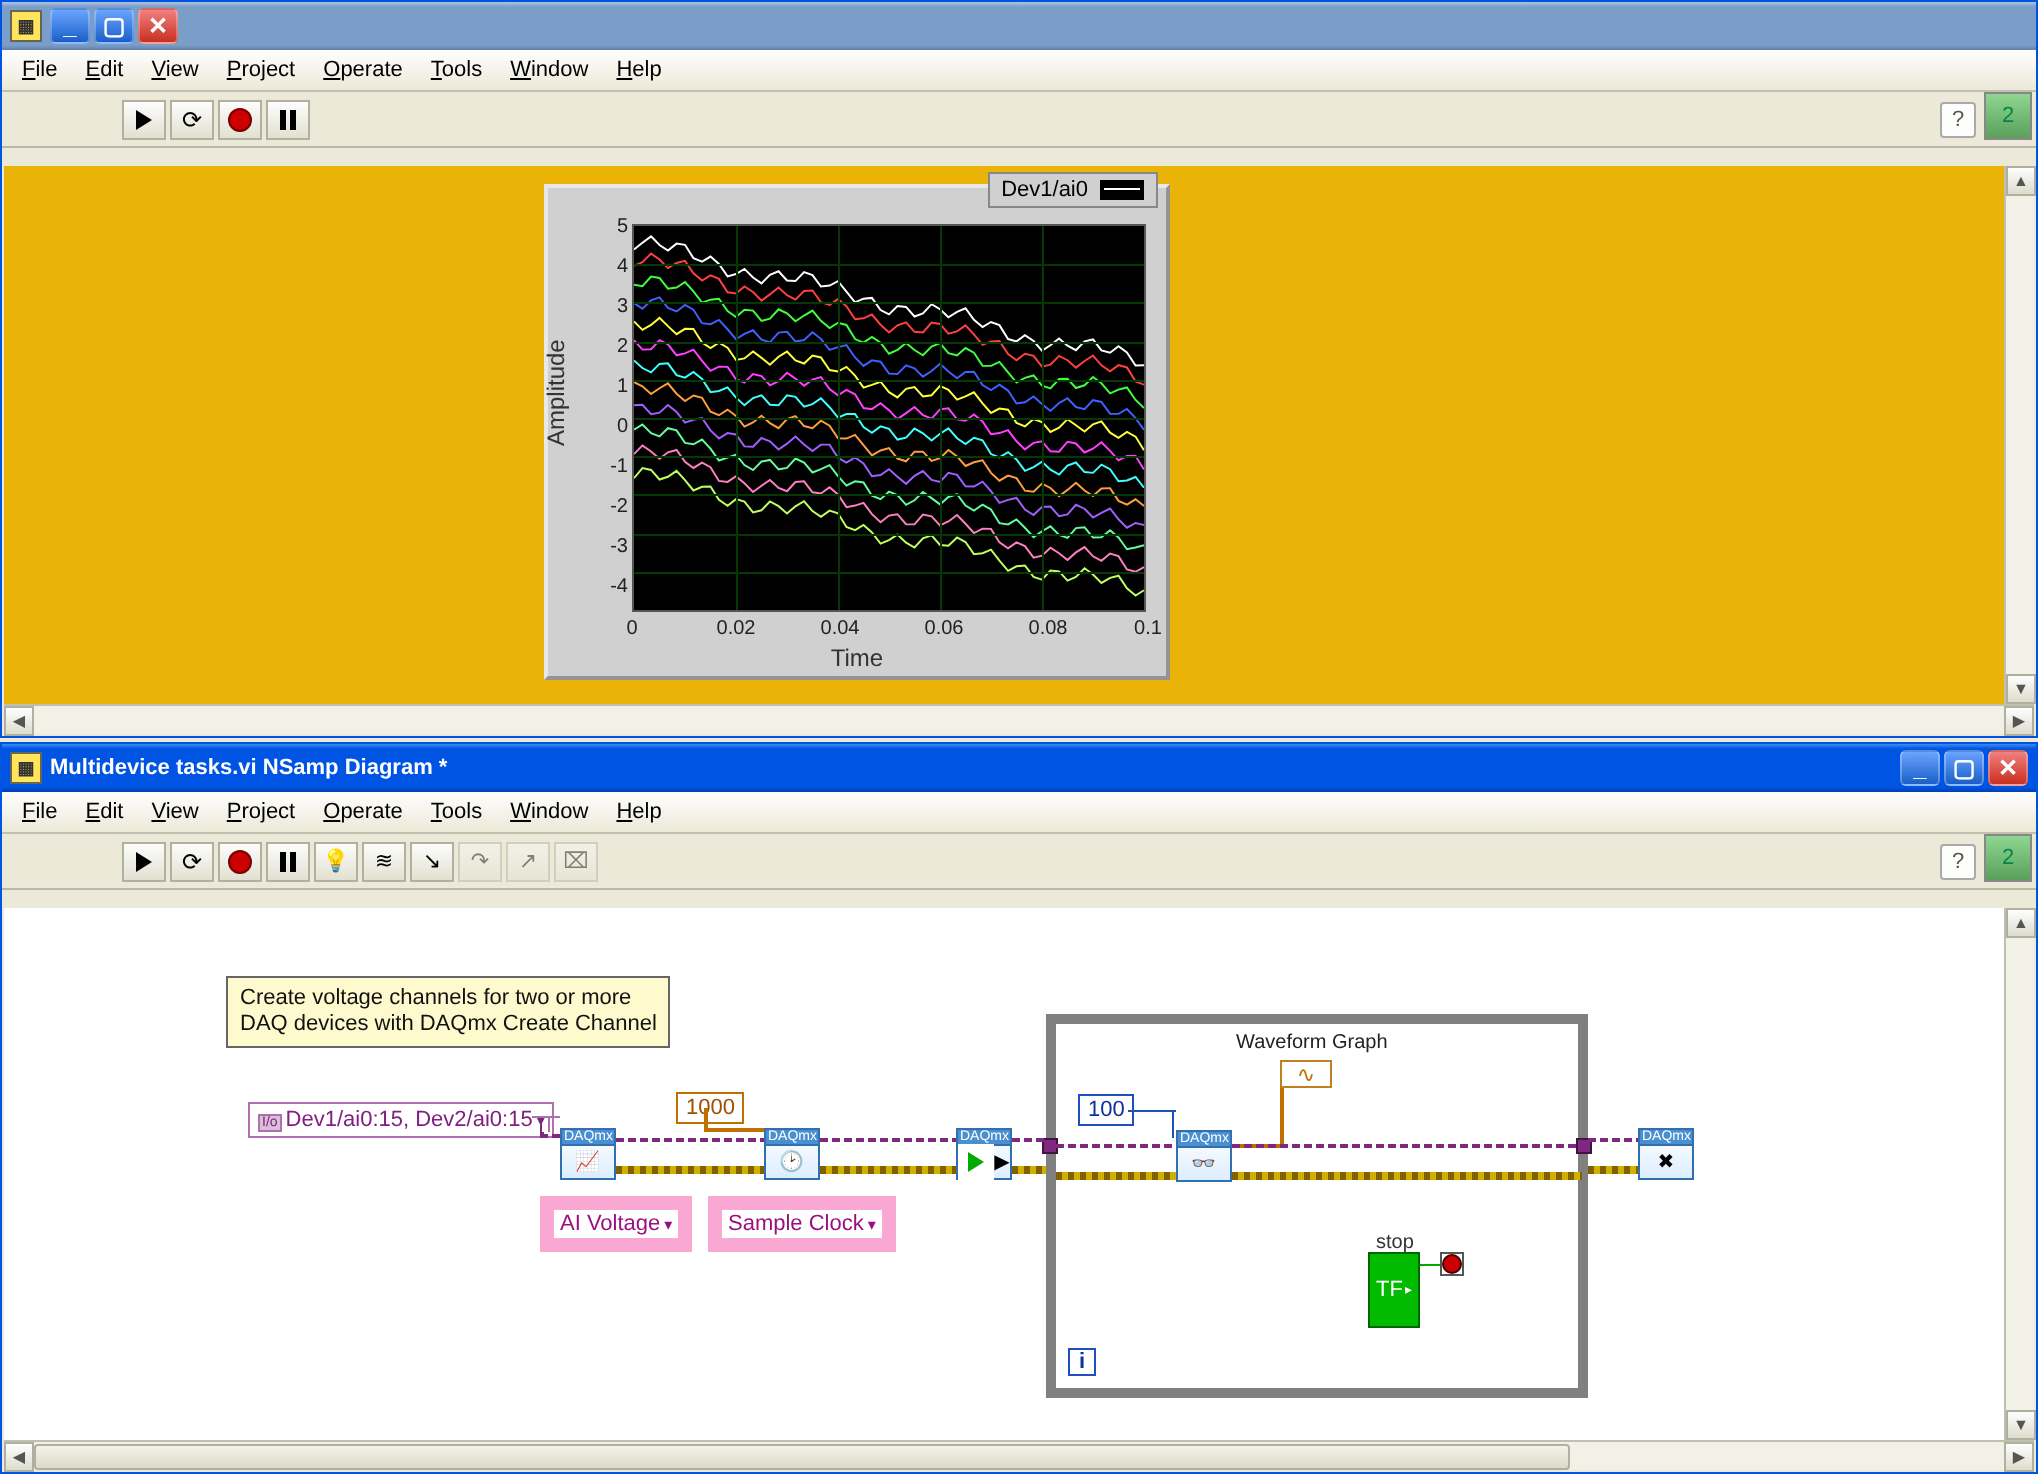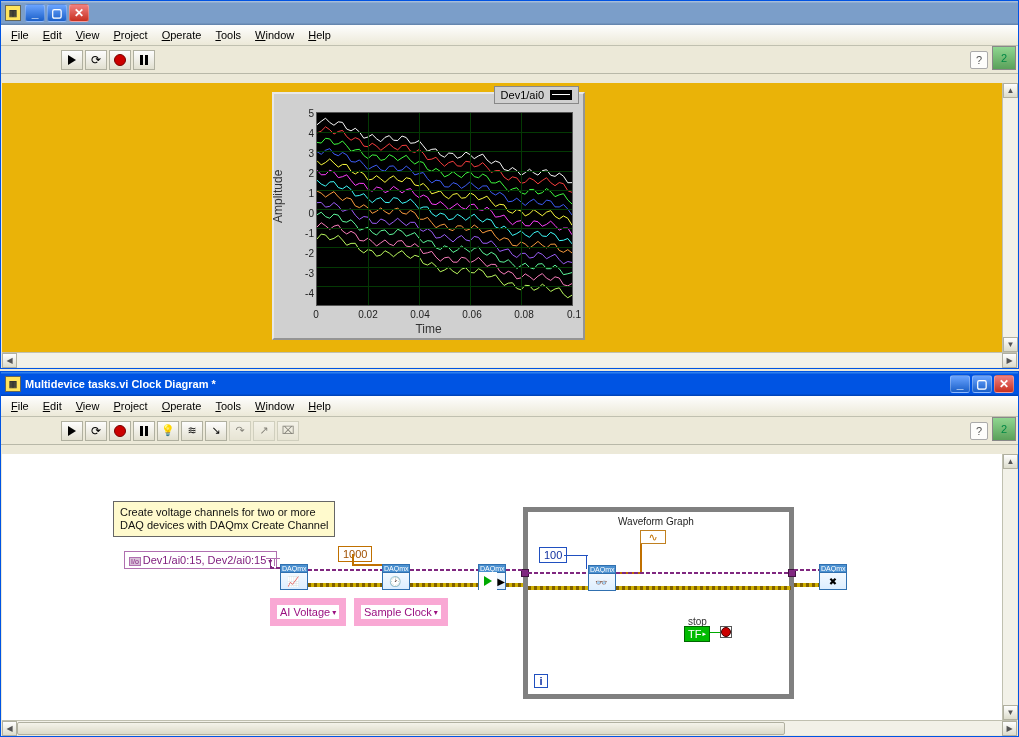"Multidevice tasks.vi Clock Diagram *" span.titletext { text: Clock -> NSamp }
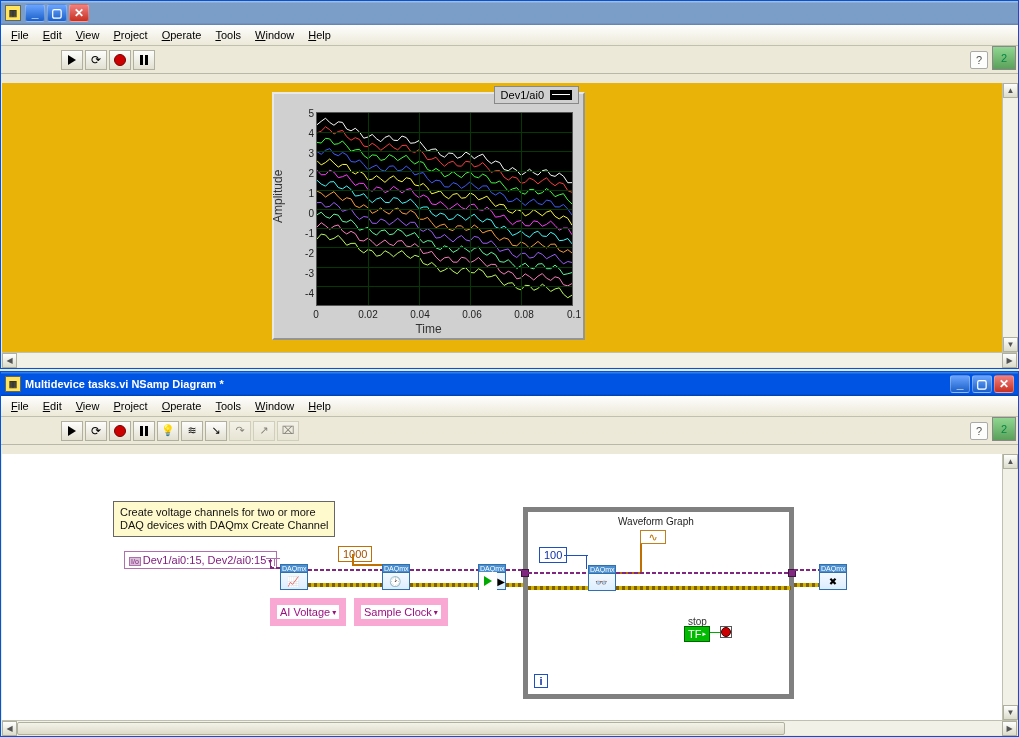"Create voltage channels for two" div.yellowbox { top: 47px -> 34px }
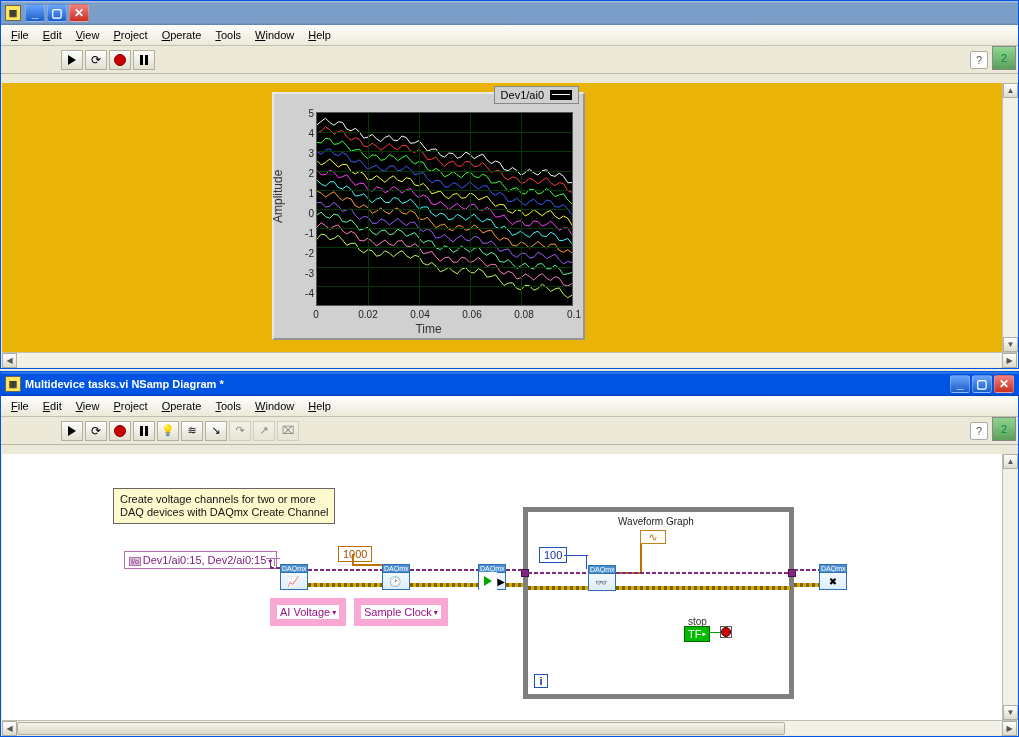"TF" .tfbox { padding: 1px 3px -> 12px 3px }
